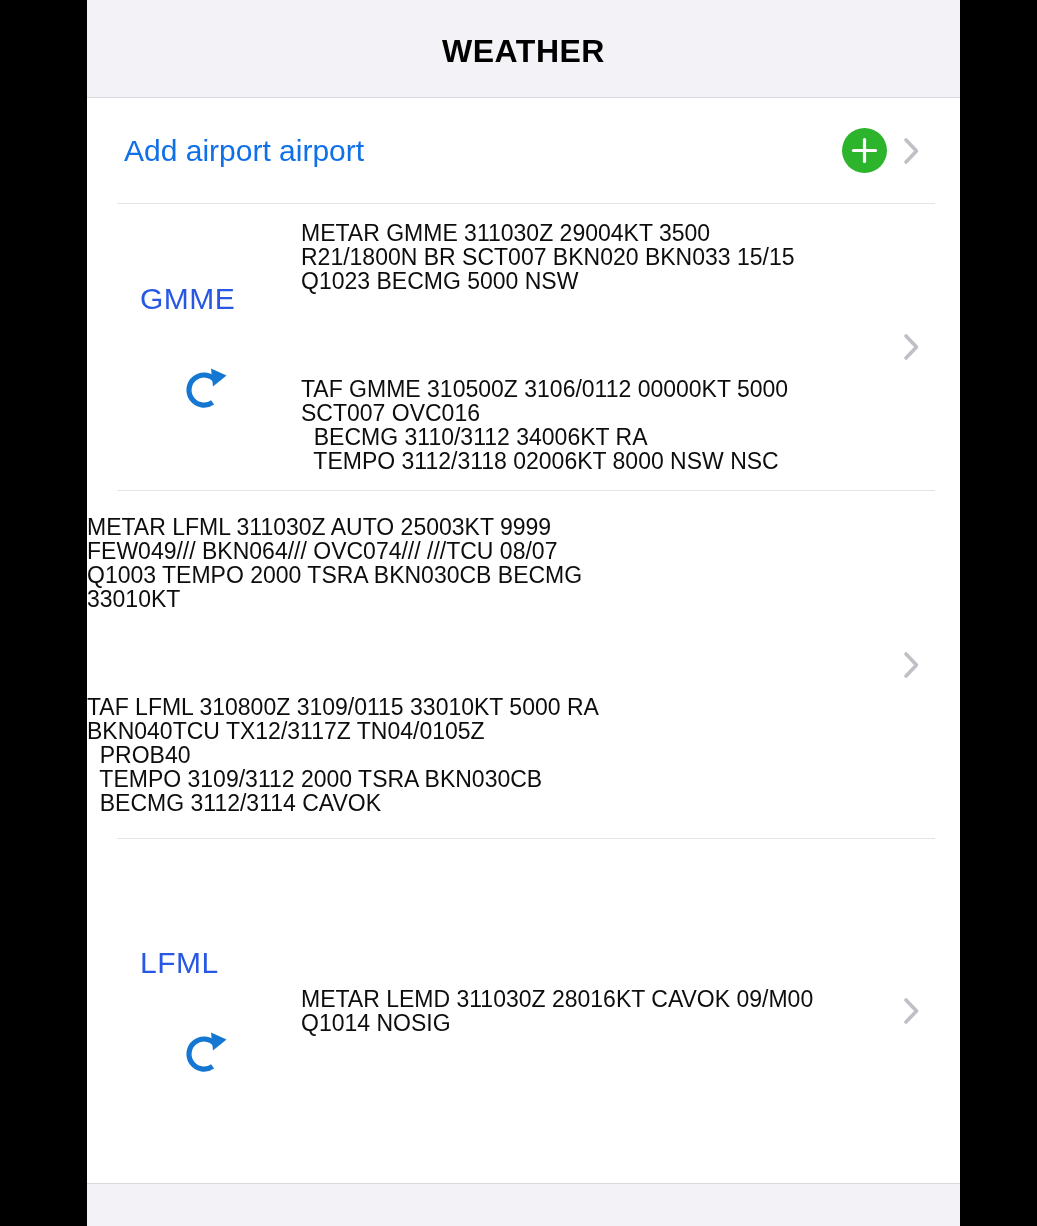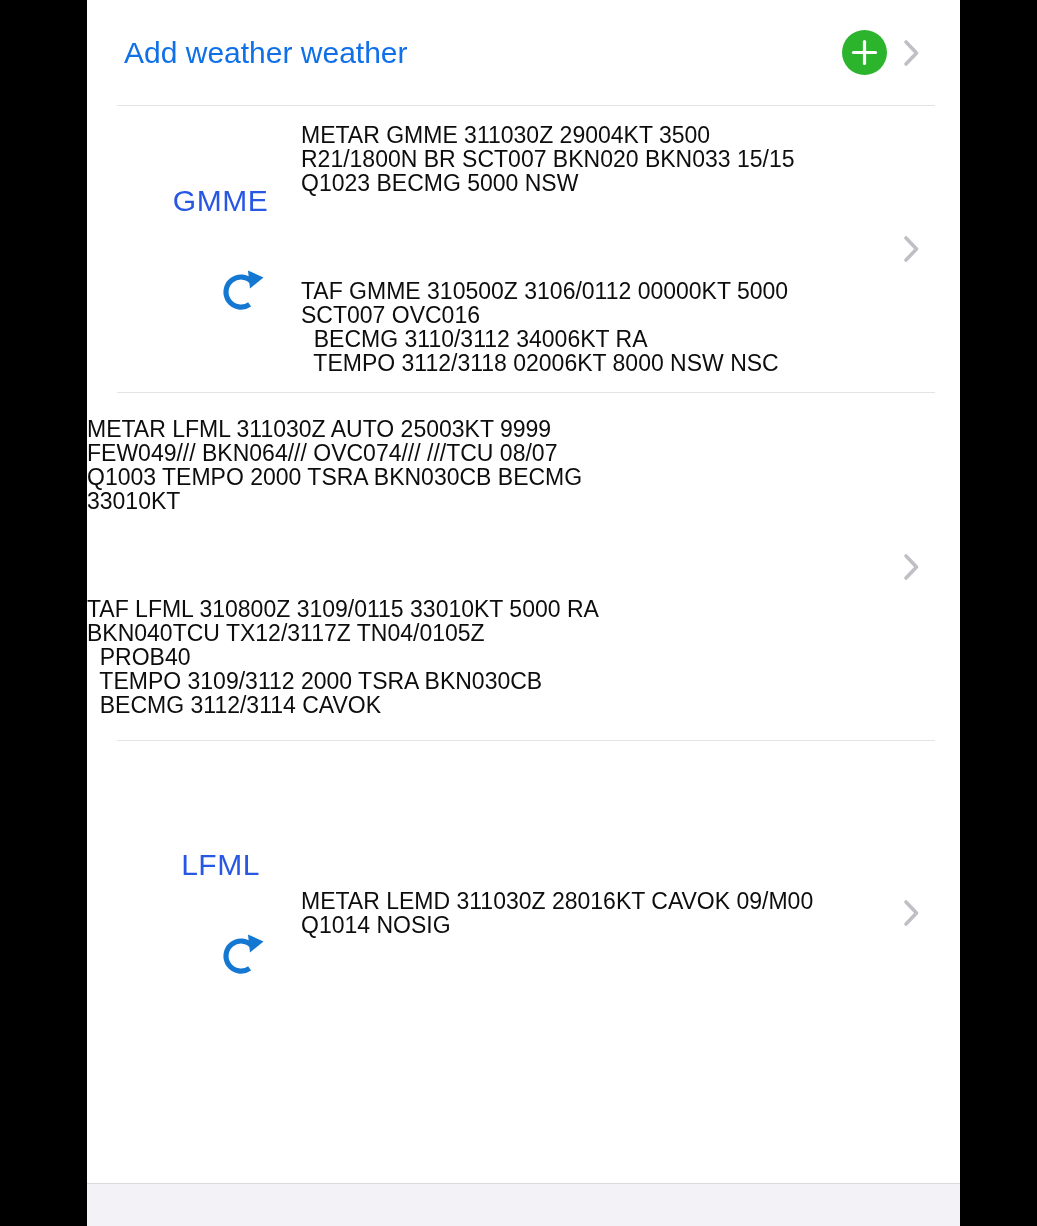"WEATHER" div.nav-header { html: none -> <div> <div>WEATHER</div> </div> }
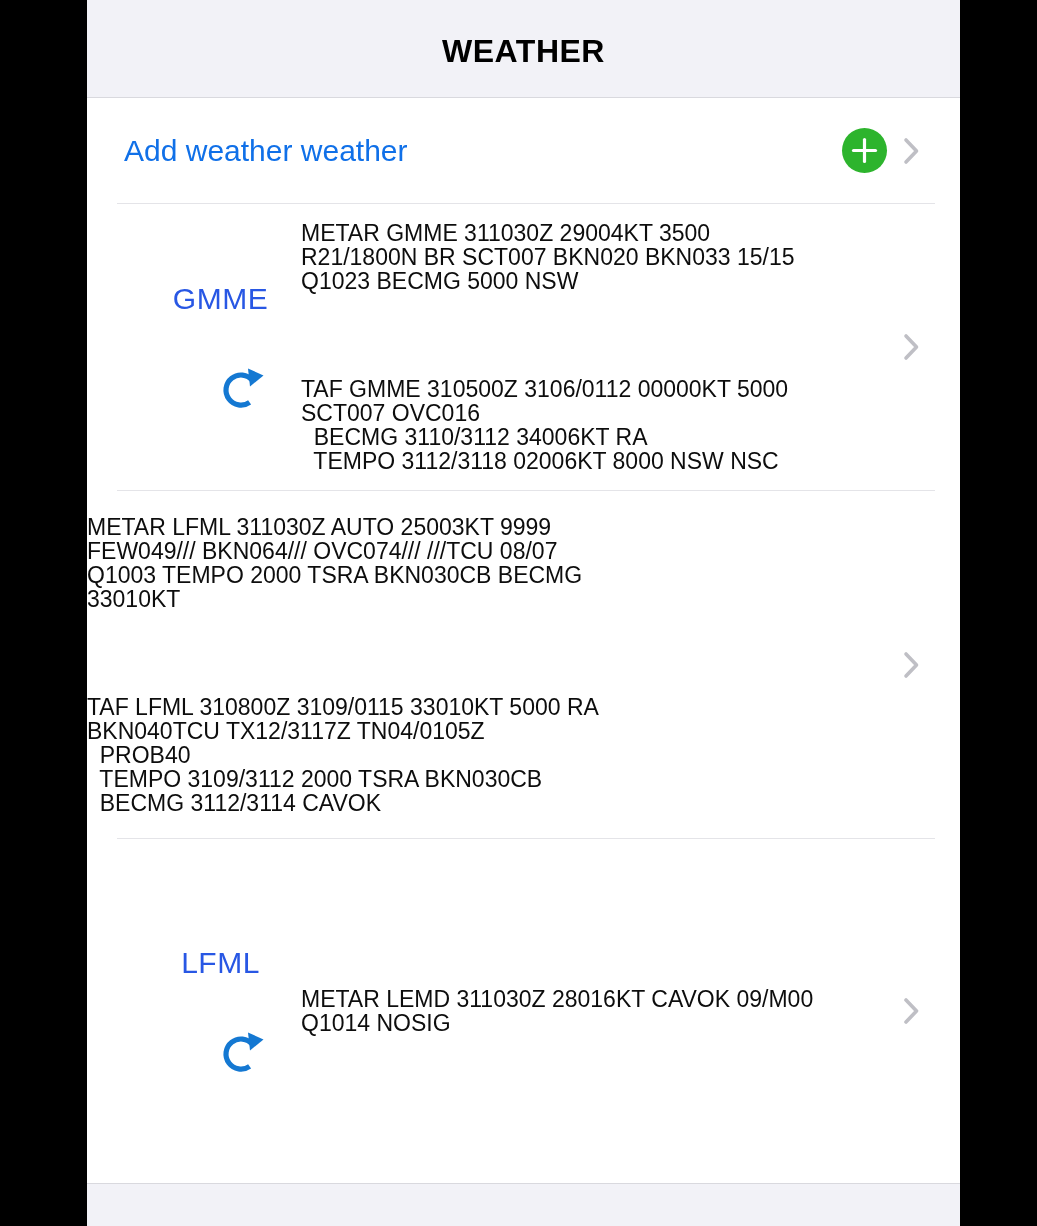"Add weather weather" div.add-label { text: weather weather -> airport airport }
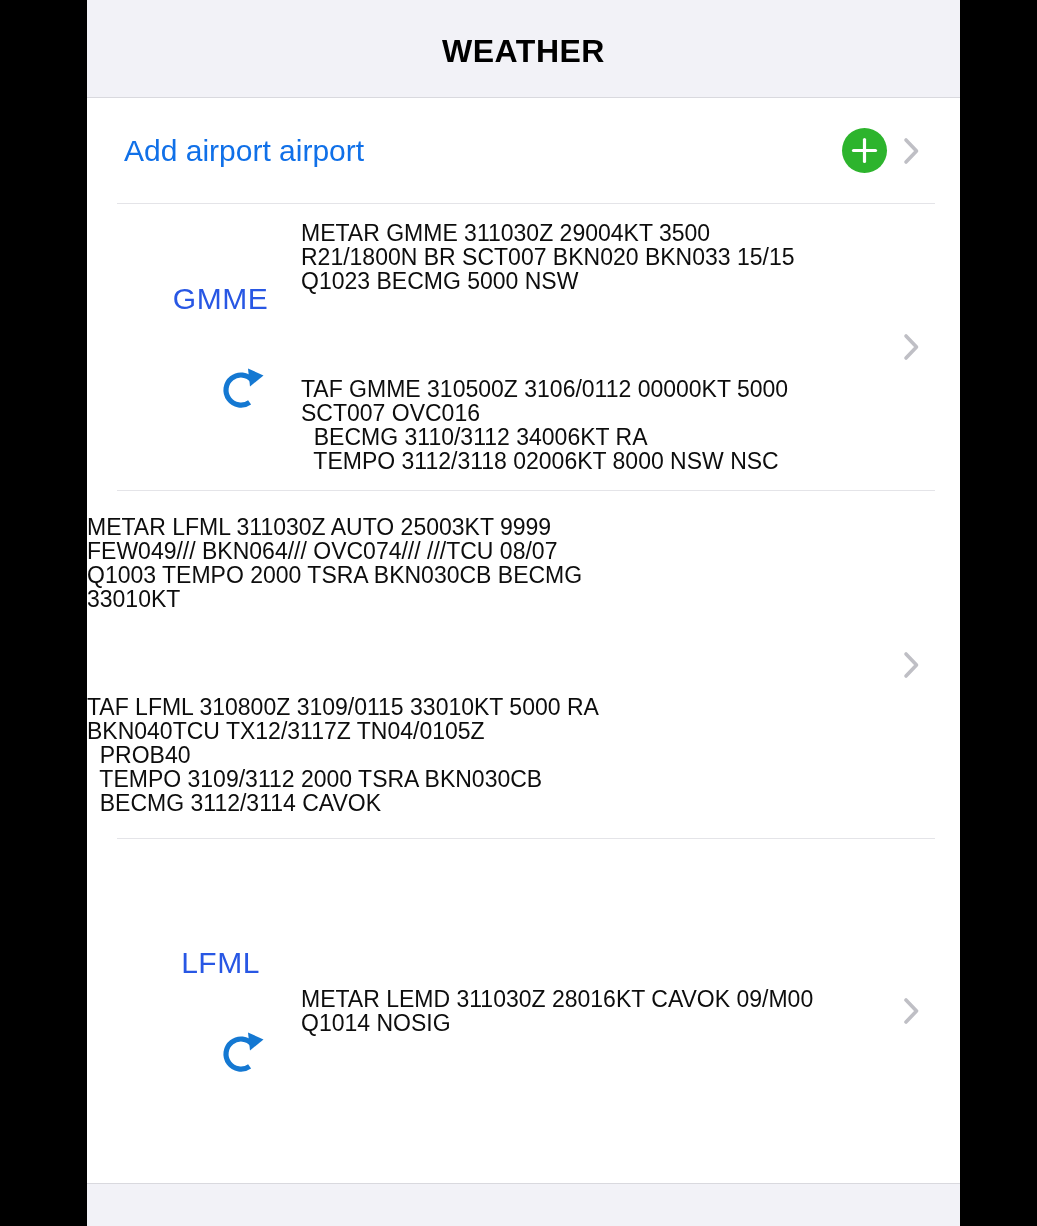"GMME" .airport-left { align-items: center -> flex-start }
